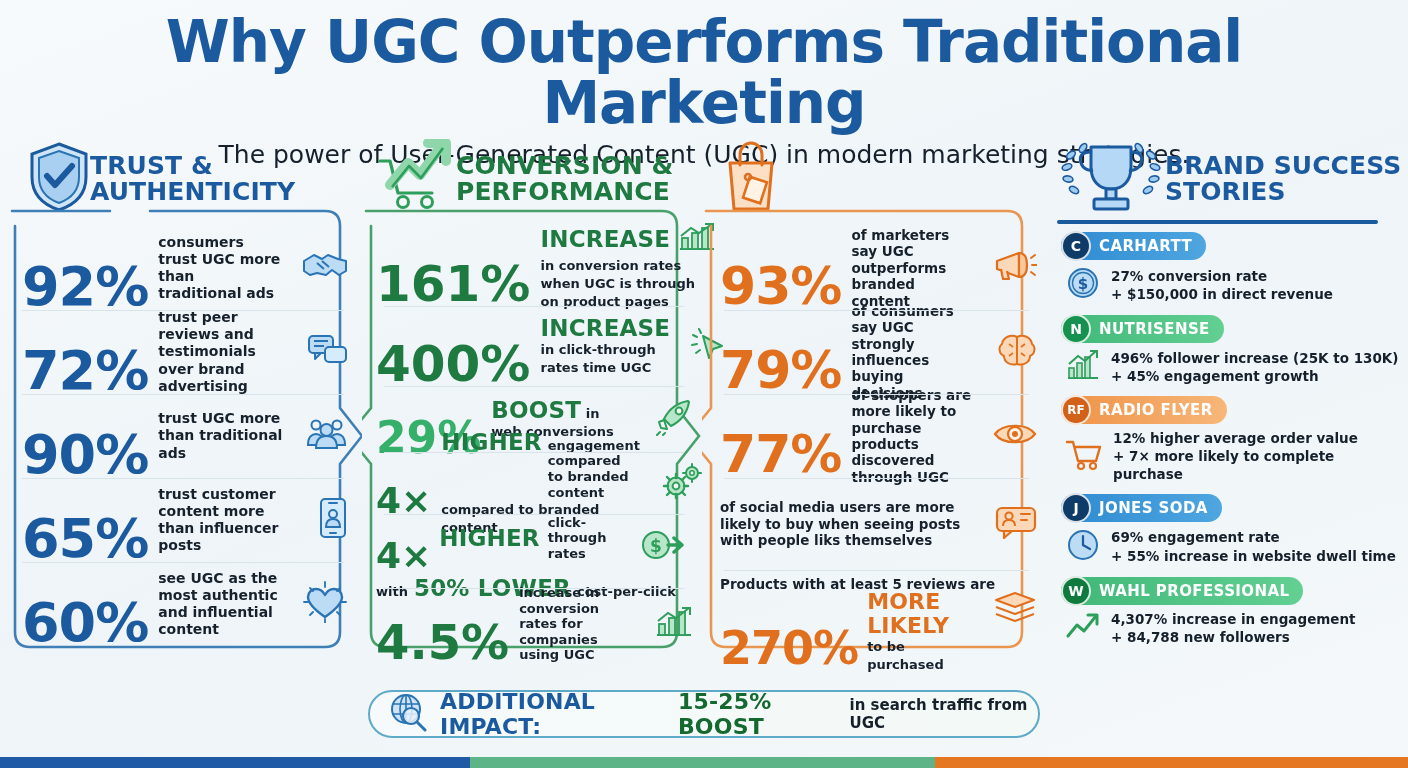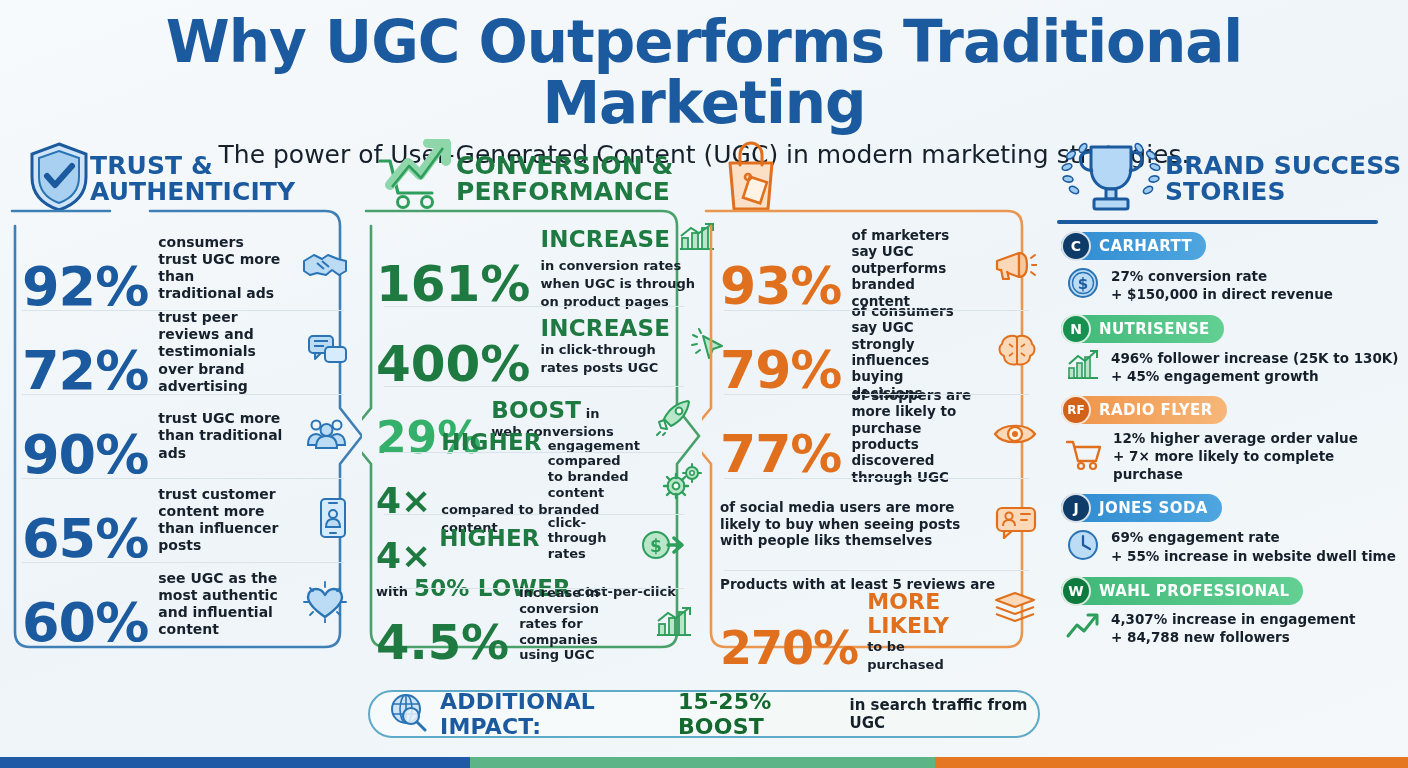"in click-through rates posts UGC" span.sub-line { text: posts -> time }
